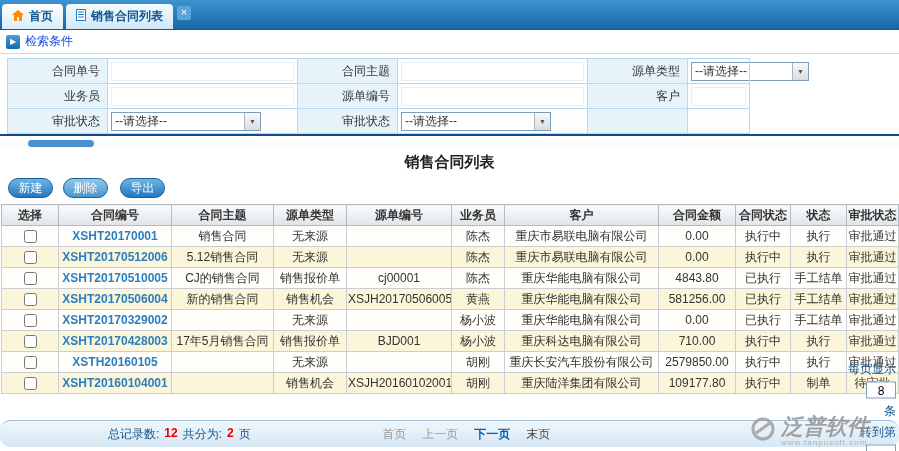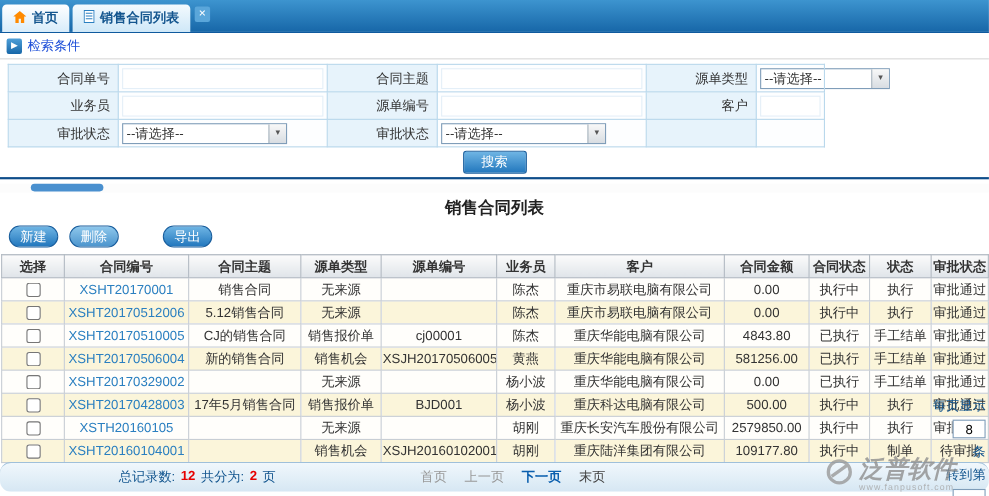"搜索" div.search-btn-row { html: <div> <button>搜索</button> </div> -> none }
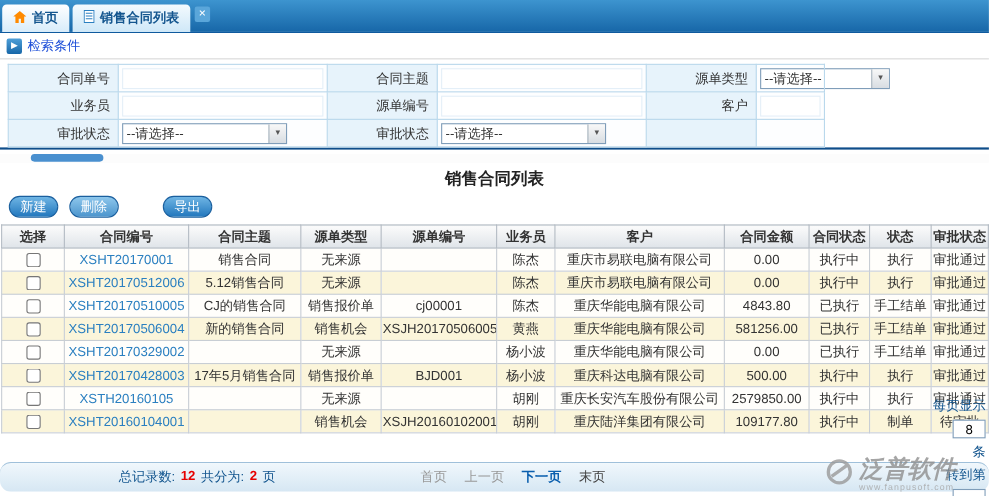"导出" .btn.pill.exp { margin-left: 30px -> 2px }
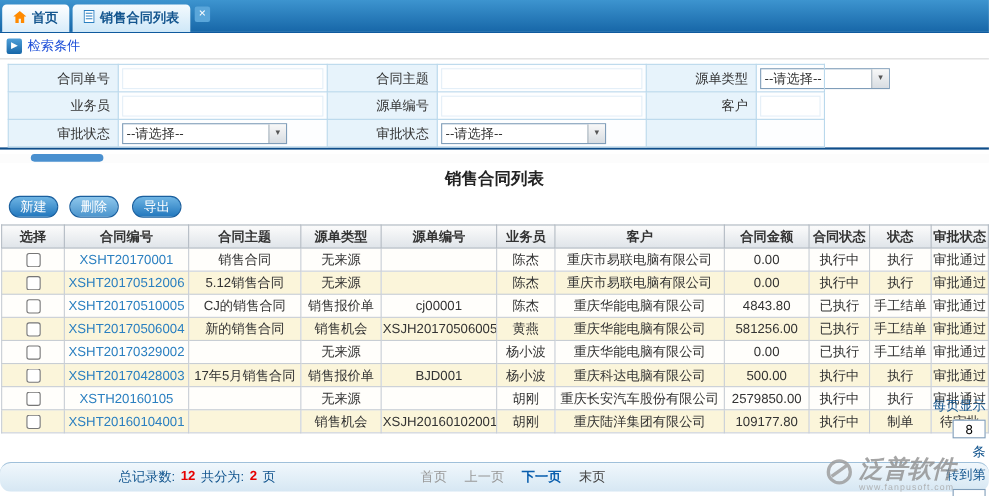"XSHT20170001" a.link { font-weight: none -> bold }
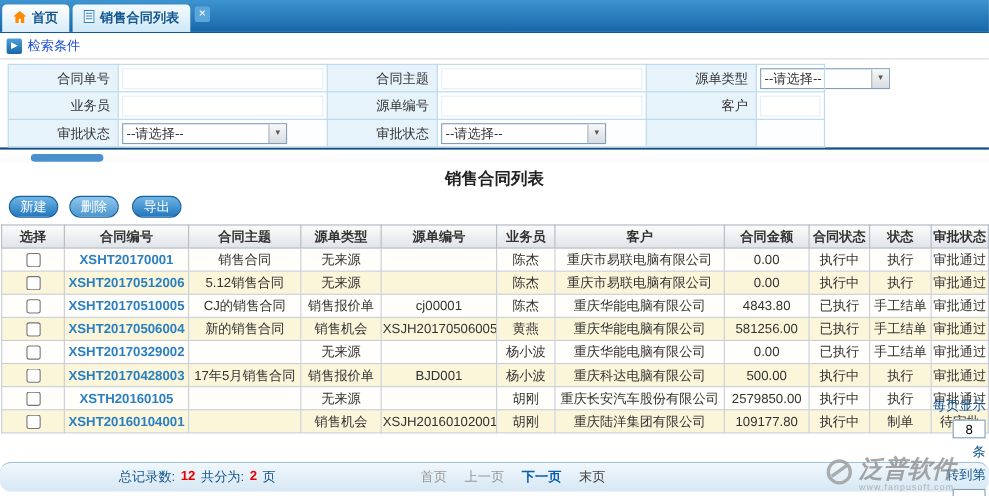"500.00" td { text: 500.00 -> 710.00 }
